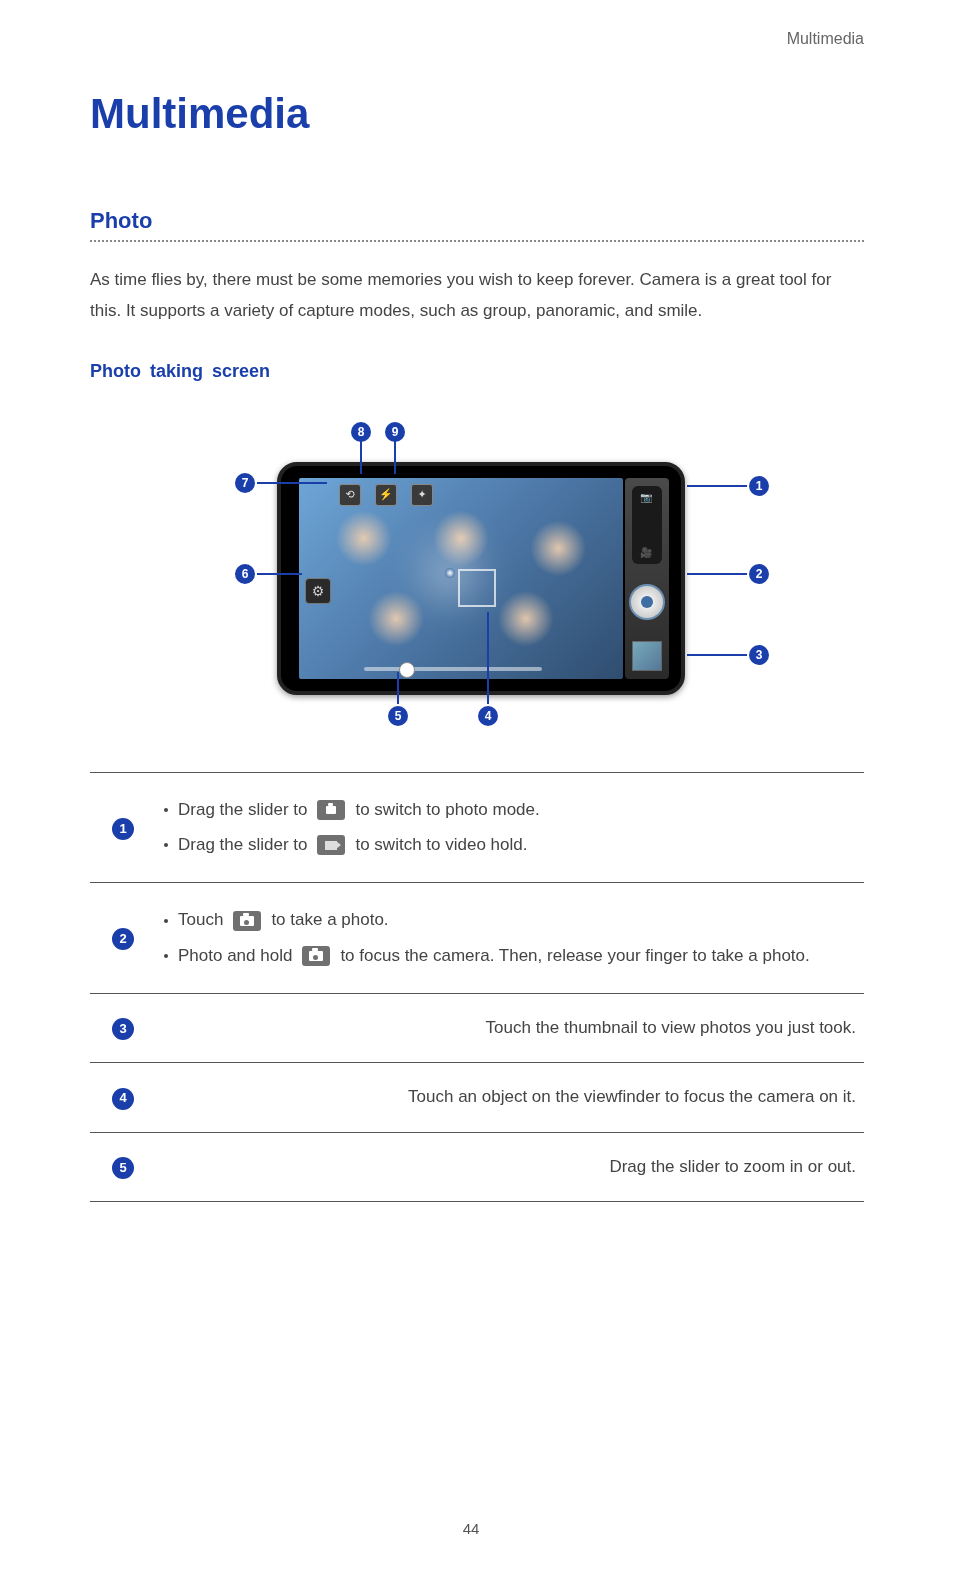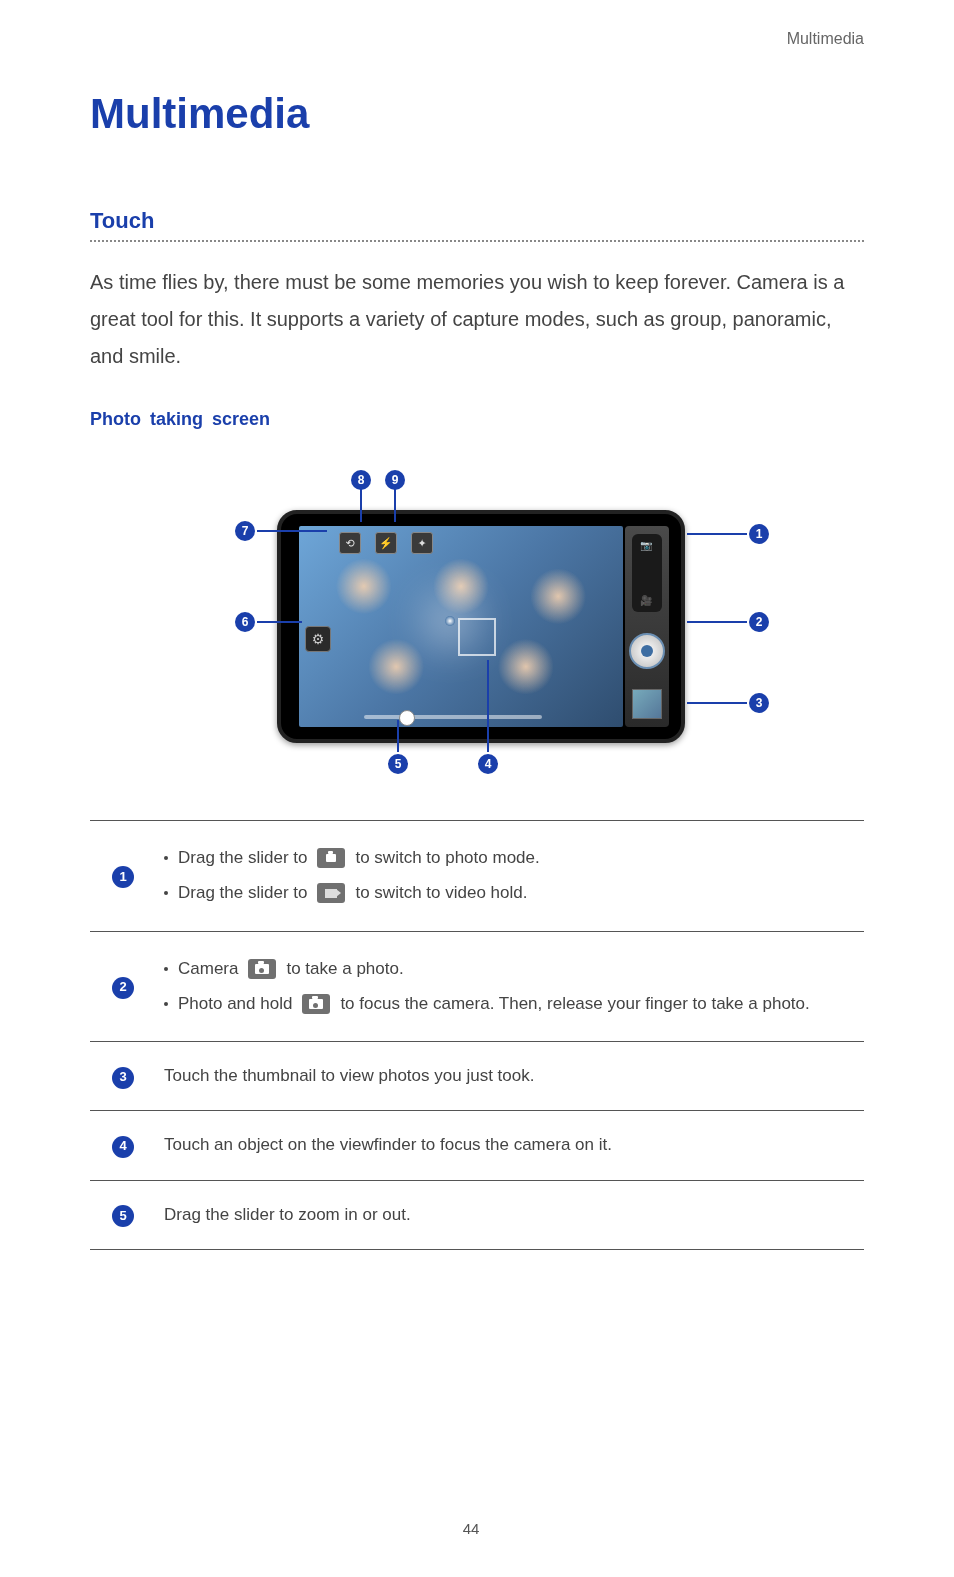"Touch" h2.section-title { text: Touch -> Photo }
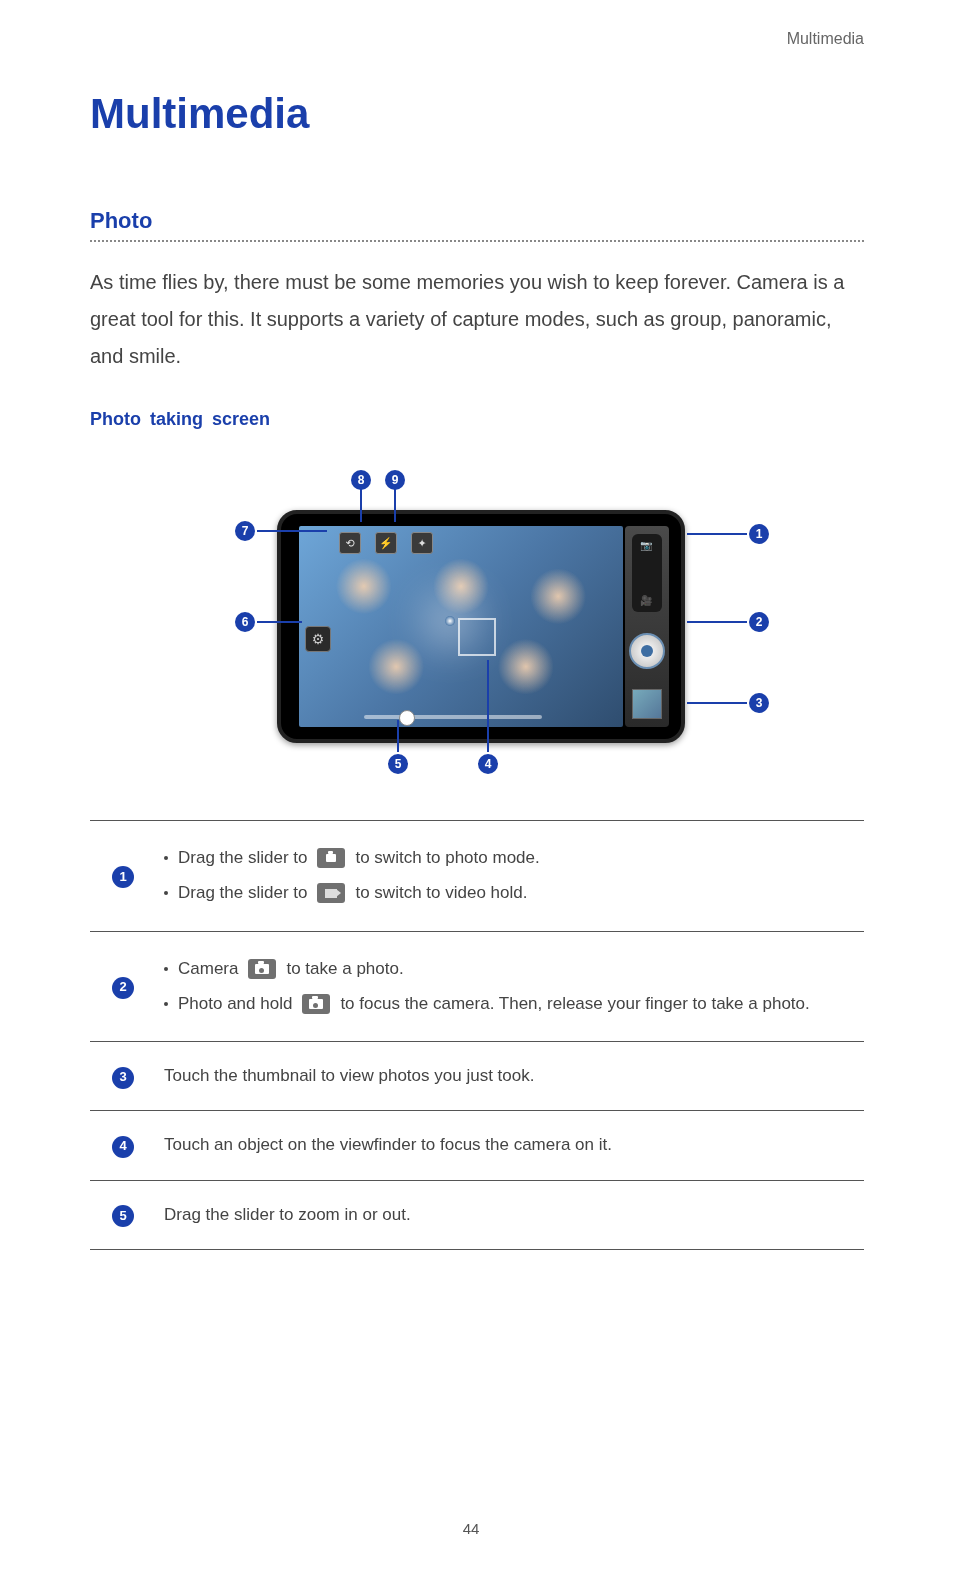"As time flies by, there" .body-text { font-size: 20px -> 17px }
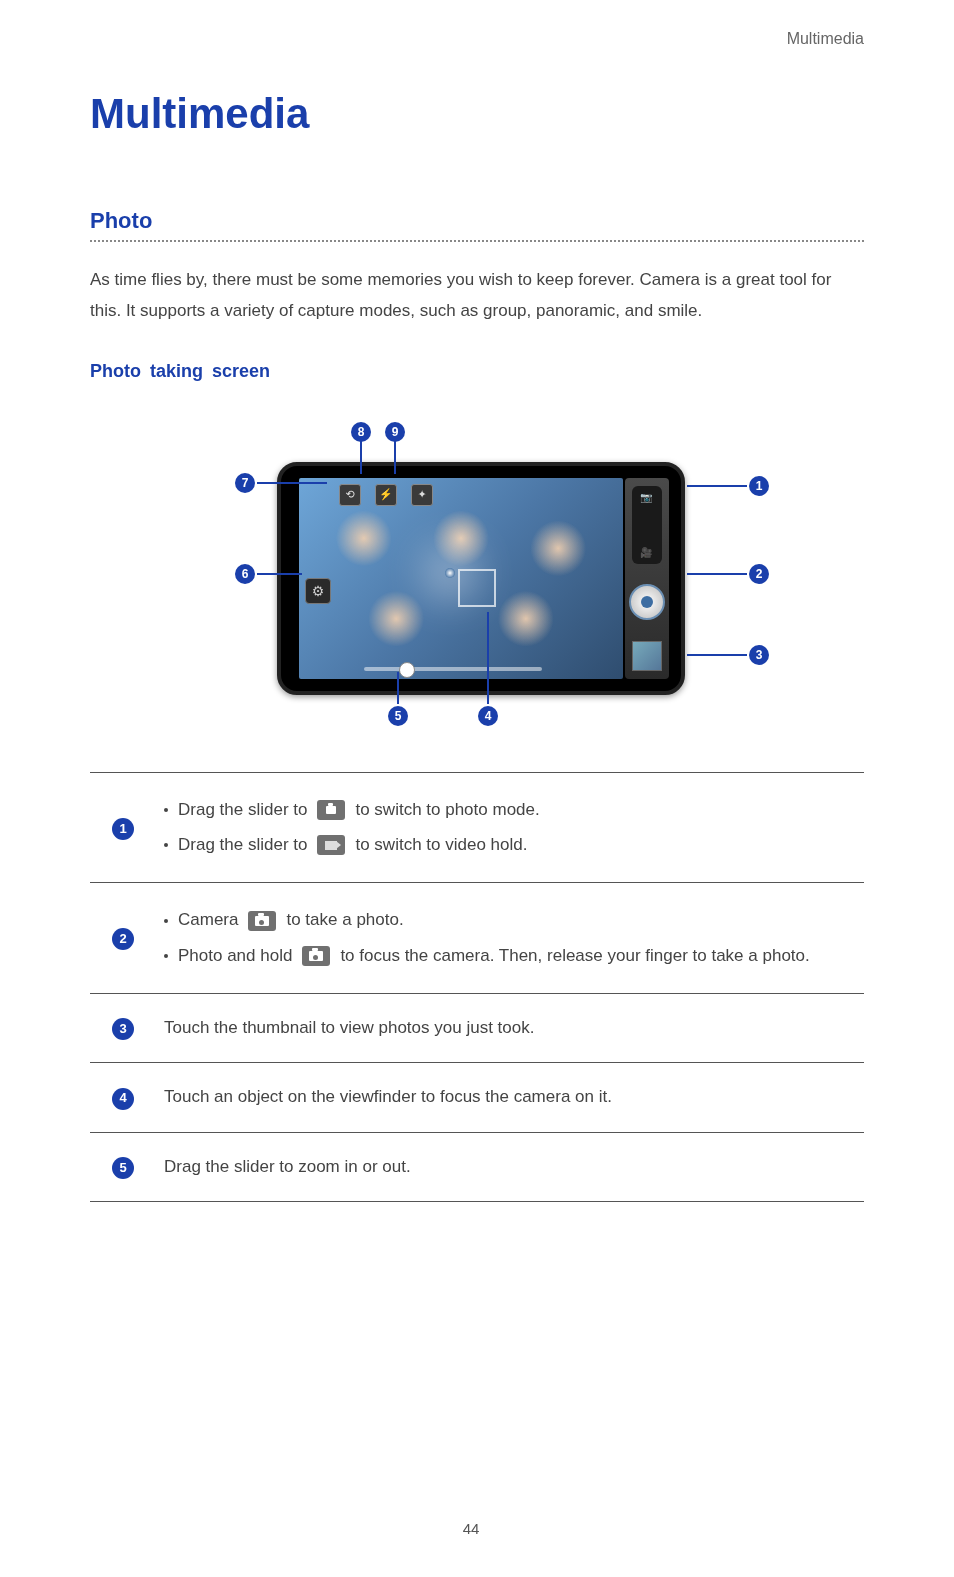"Camera" span { text: Camera -> Touch }
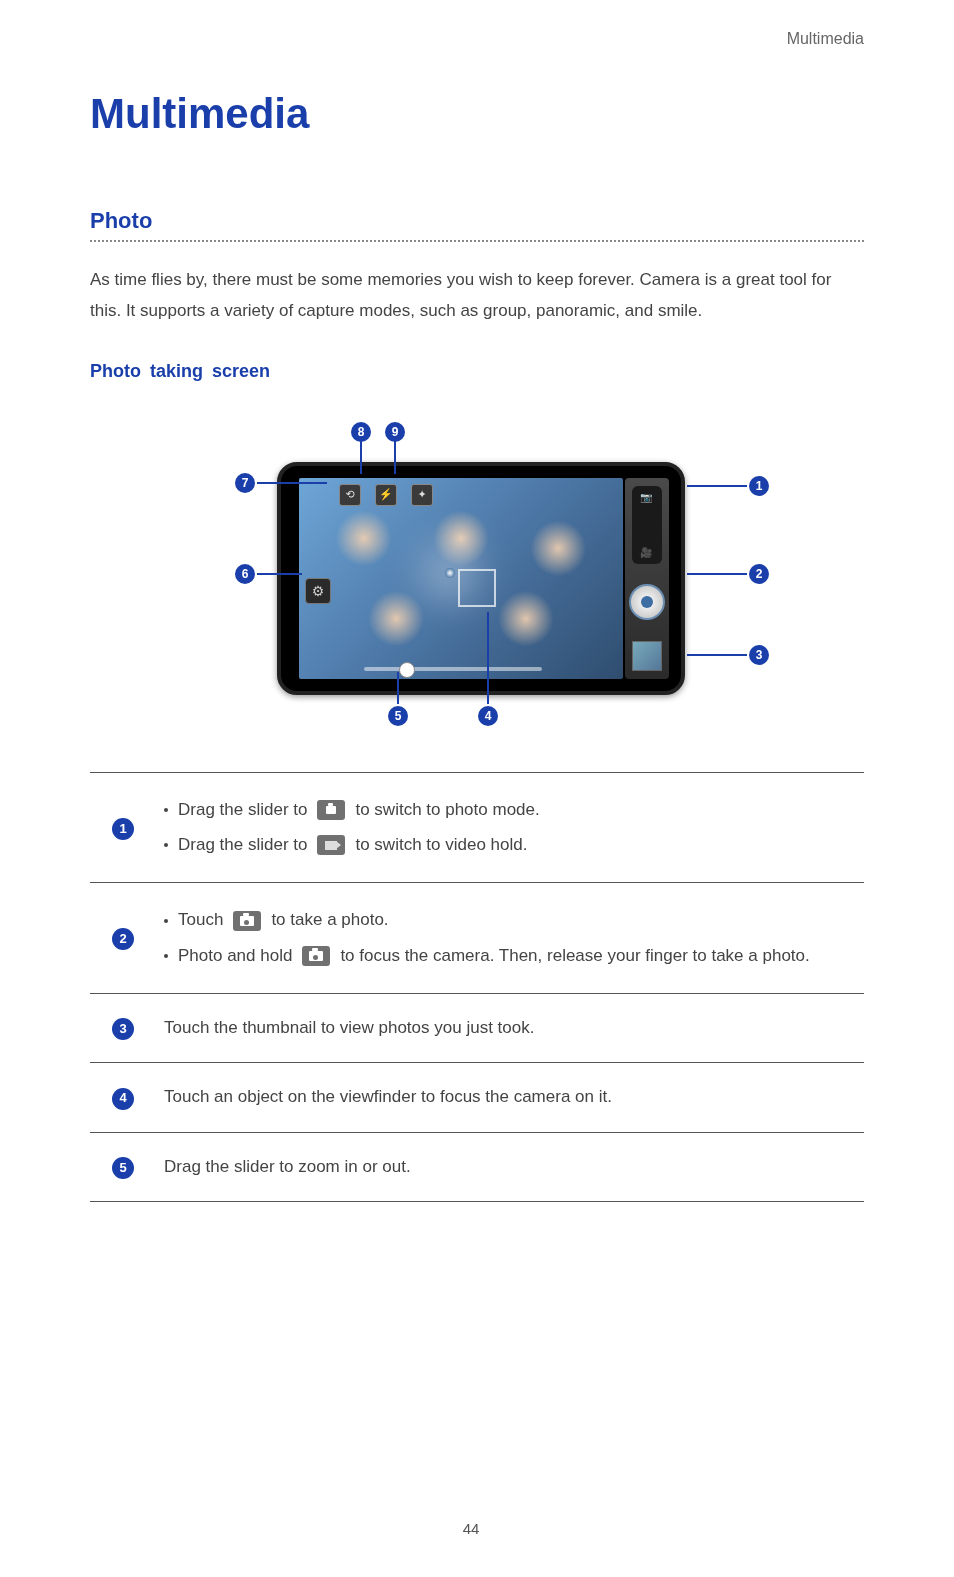"Touch the thumbnail to view" .indent { text-align: none -> right }
